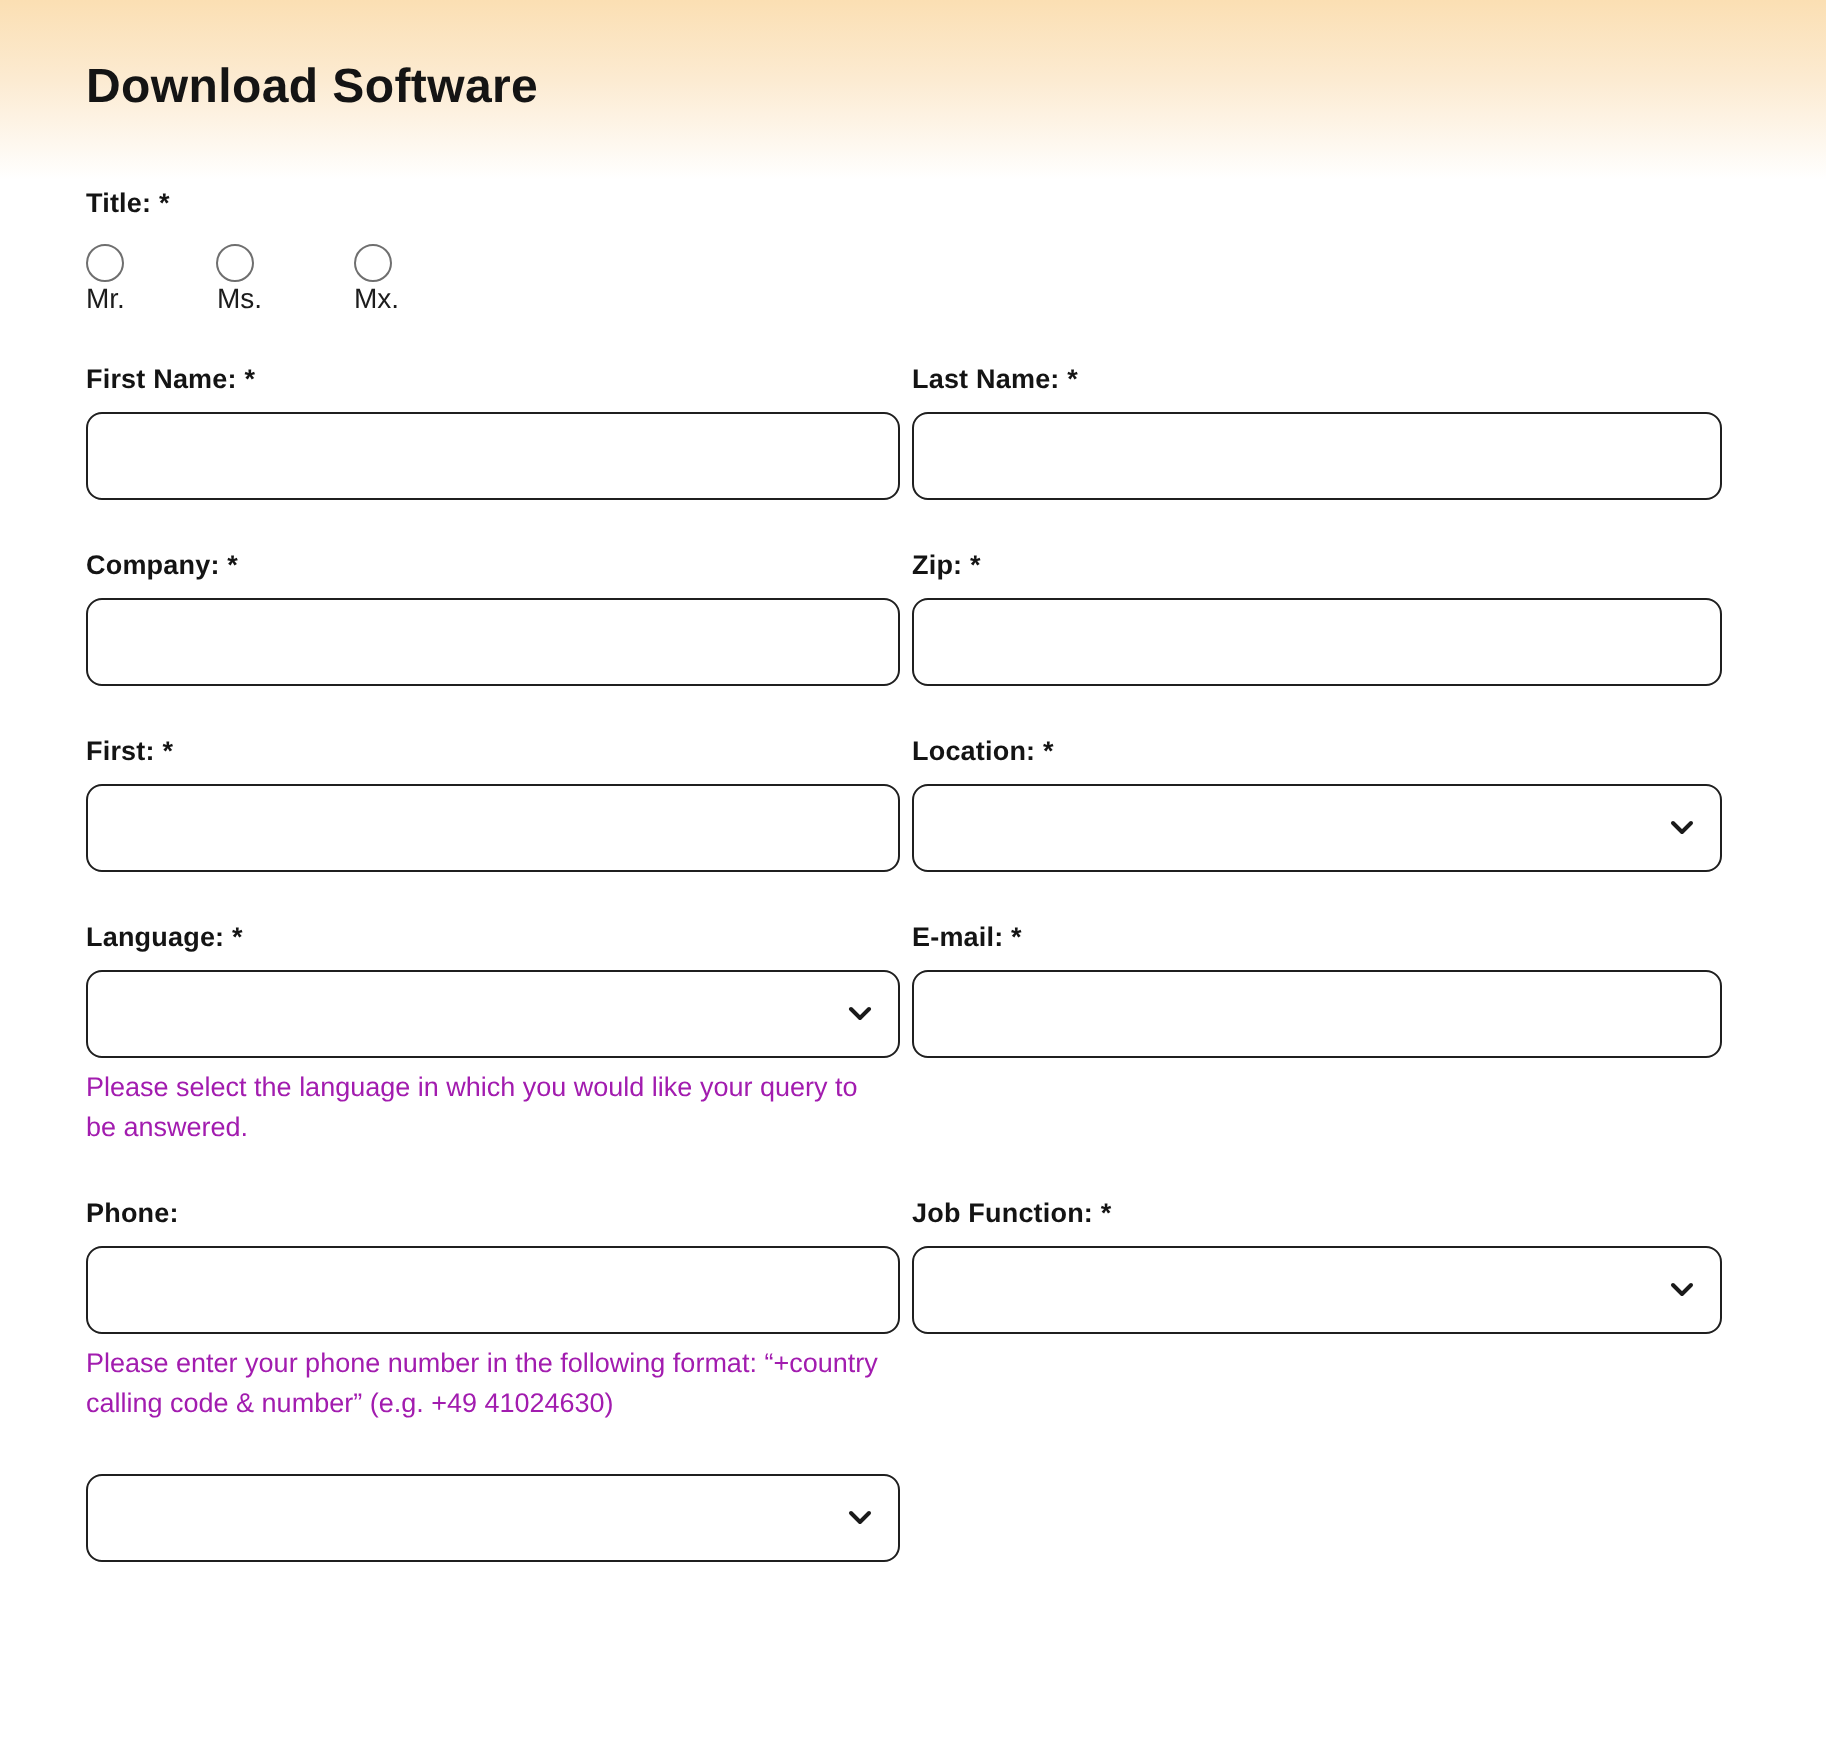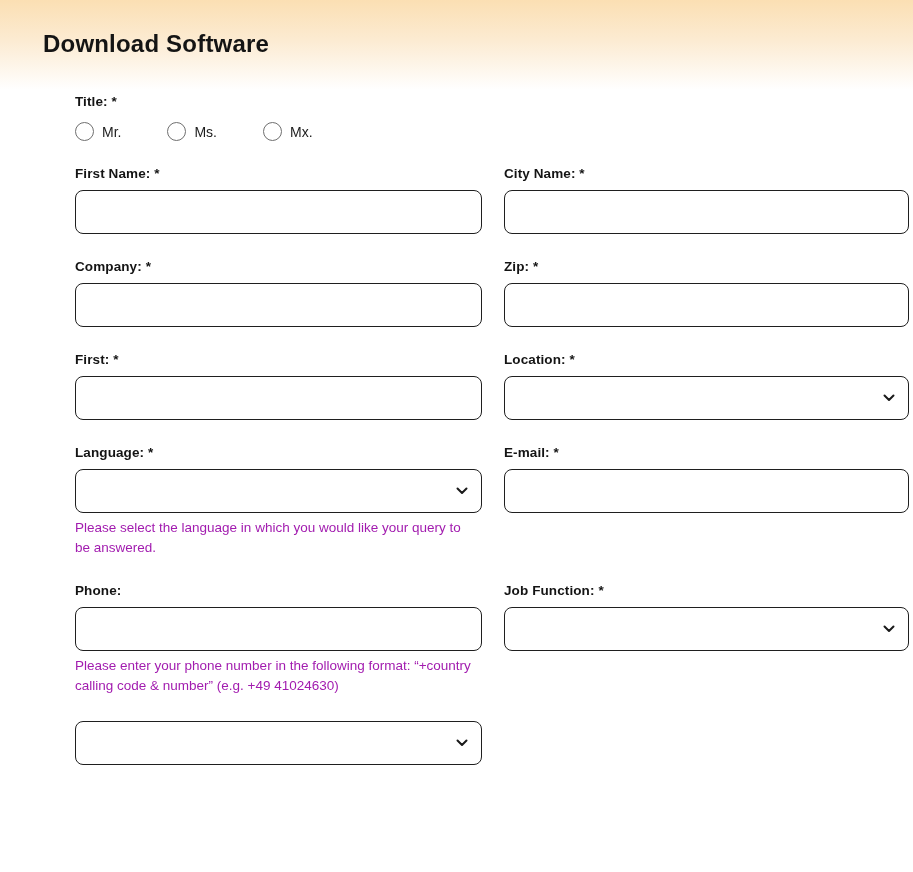"Title: *" form { margin-left: 32px -> none }
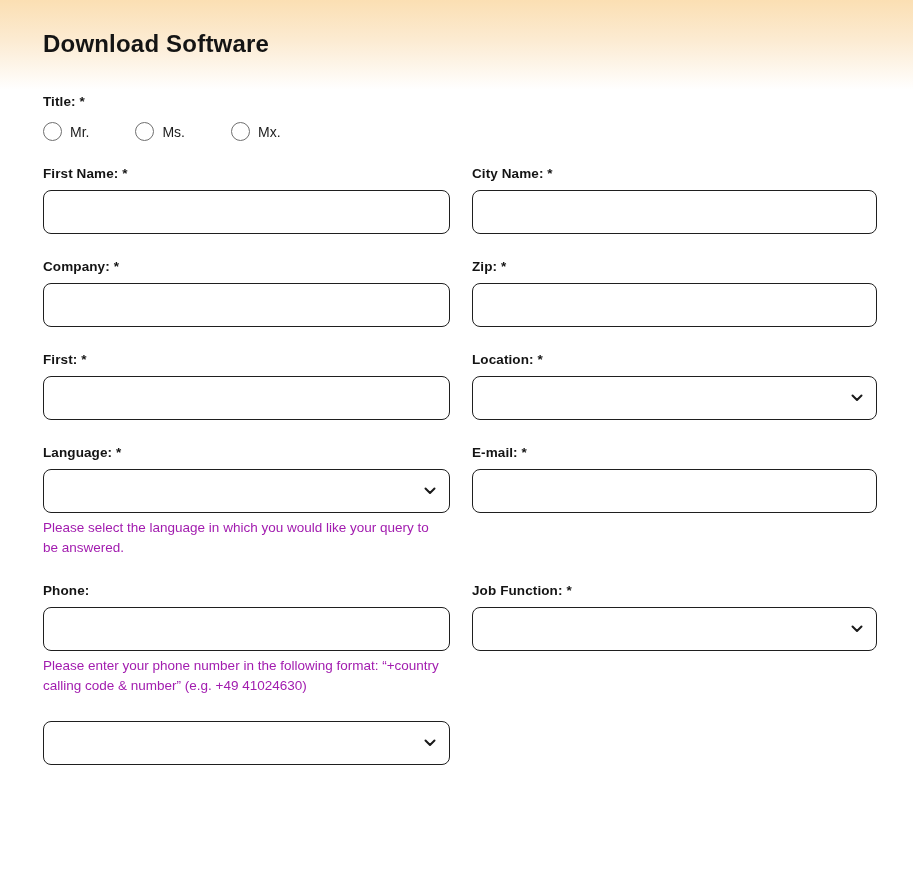"Mr." .radio-option { align-items: center -> none; flex-direction: none -> column }
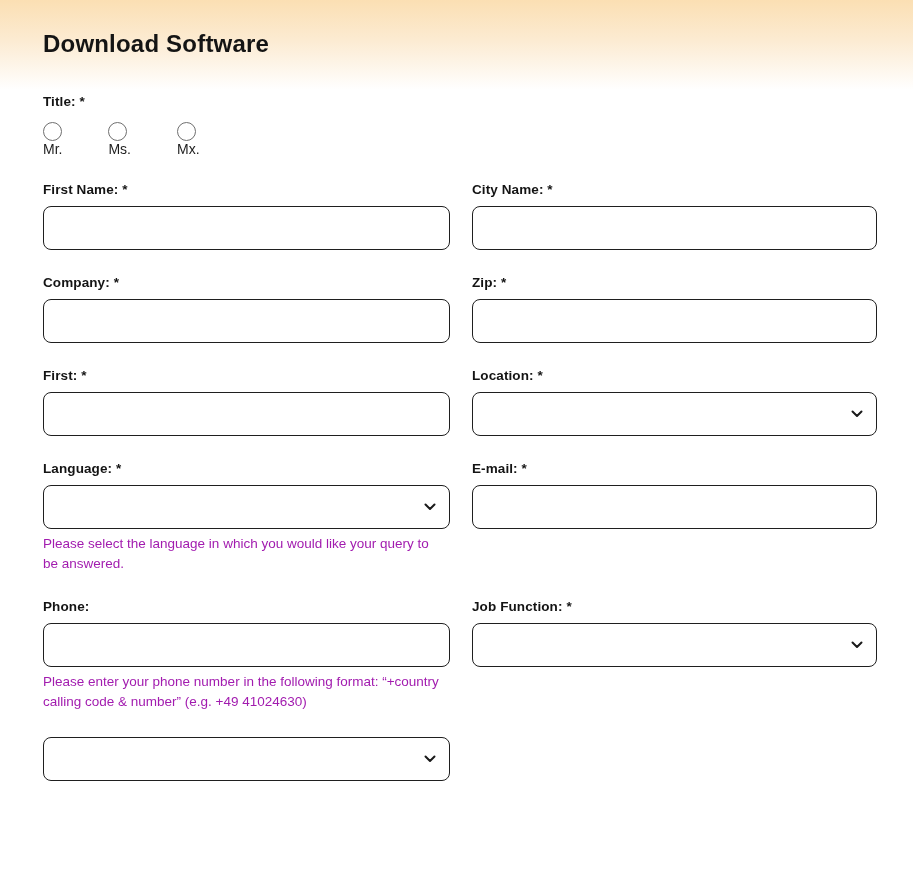"First Name: *" .row { column-gap: 22px -> 6px }
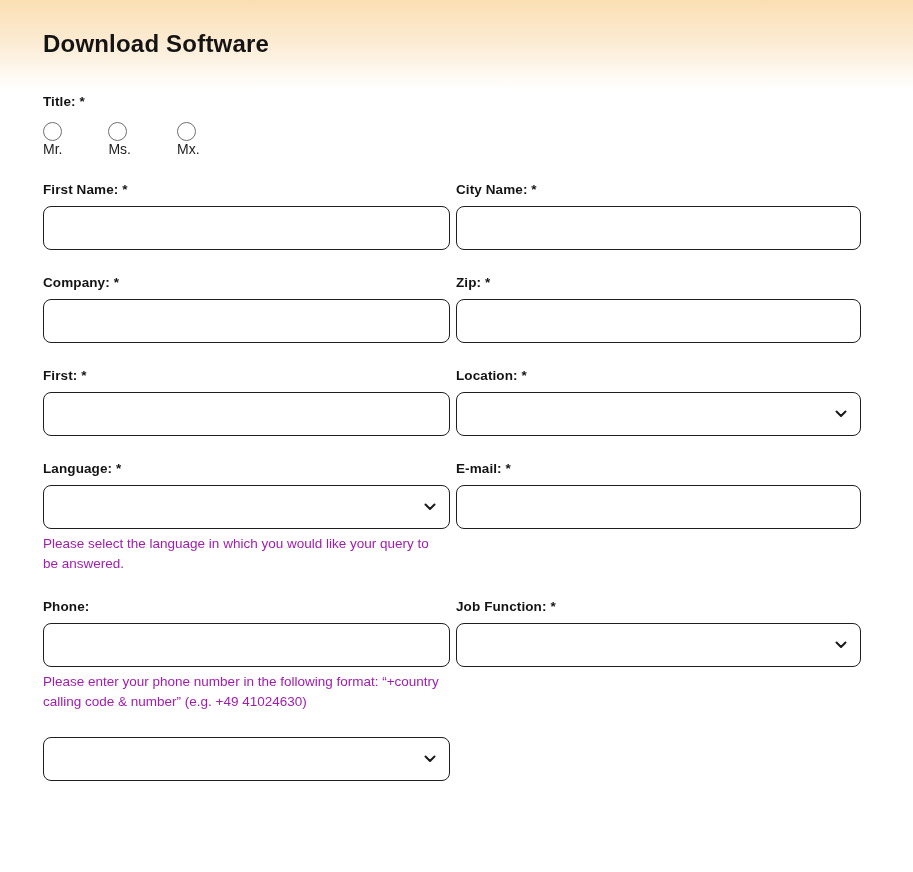"City Name: *" span.field-label { text: City -> Last }
